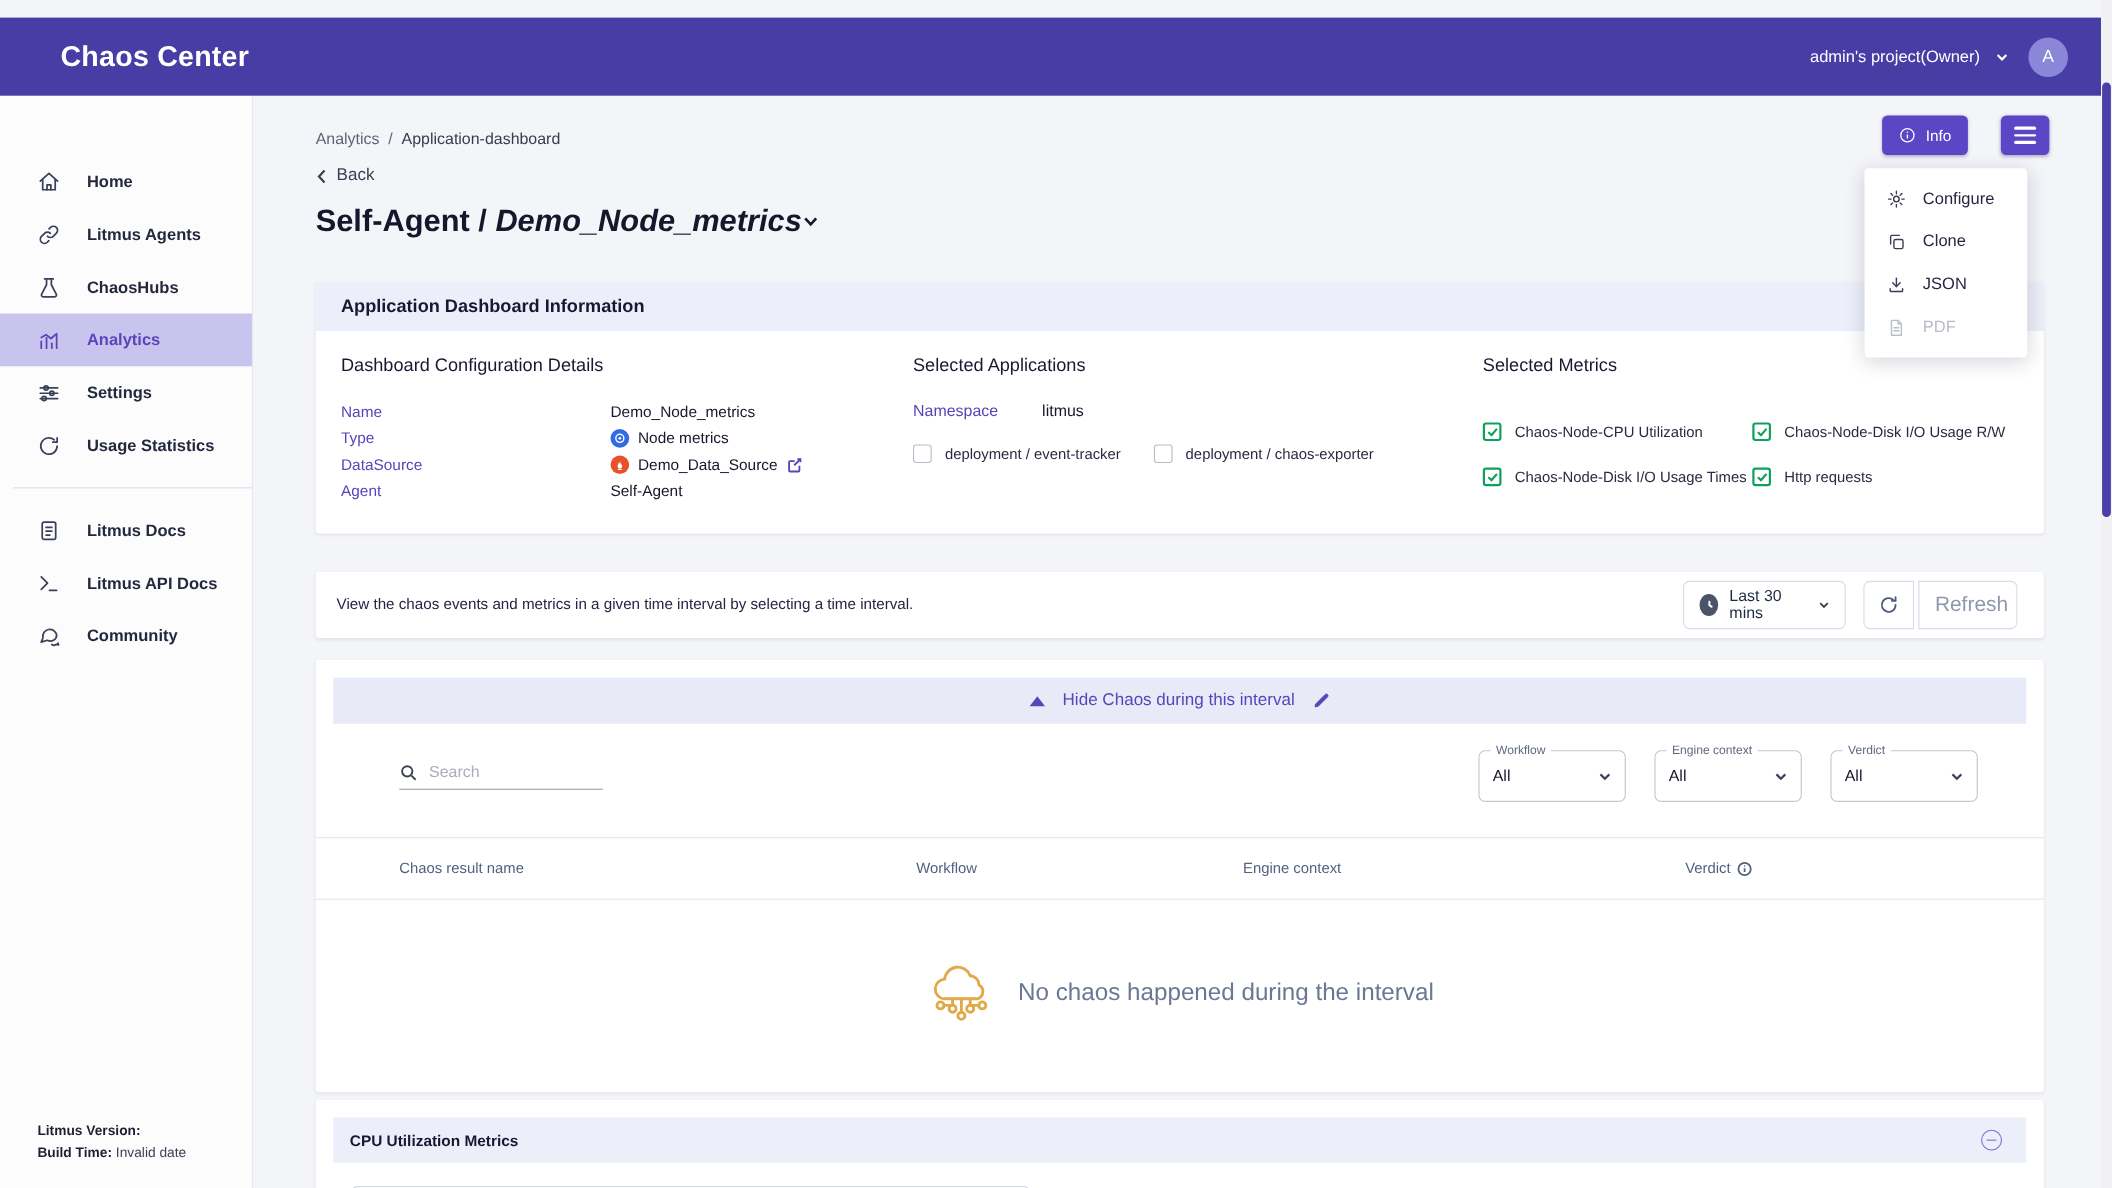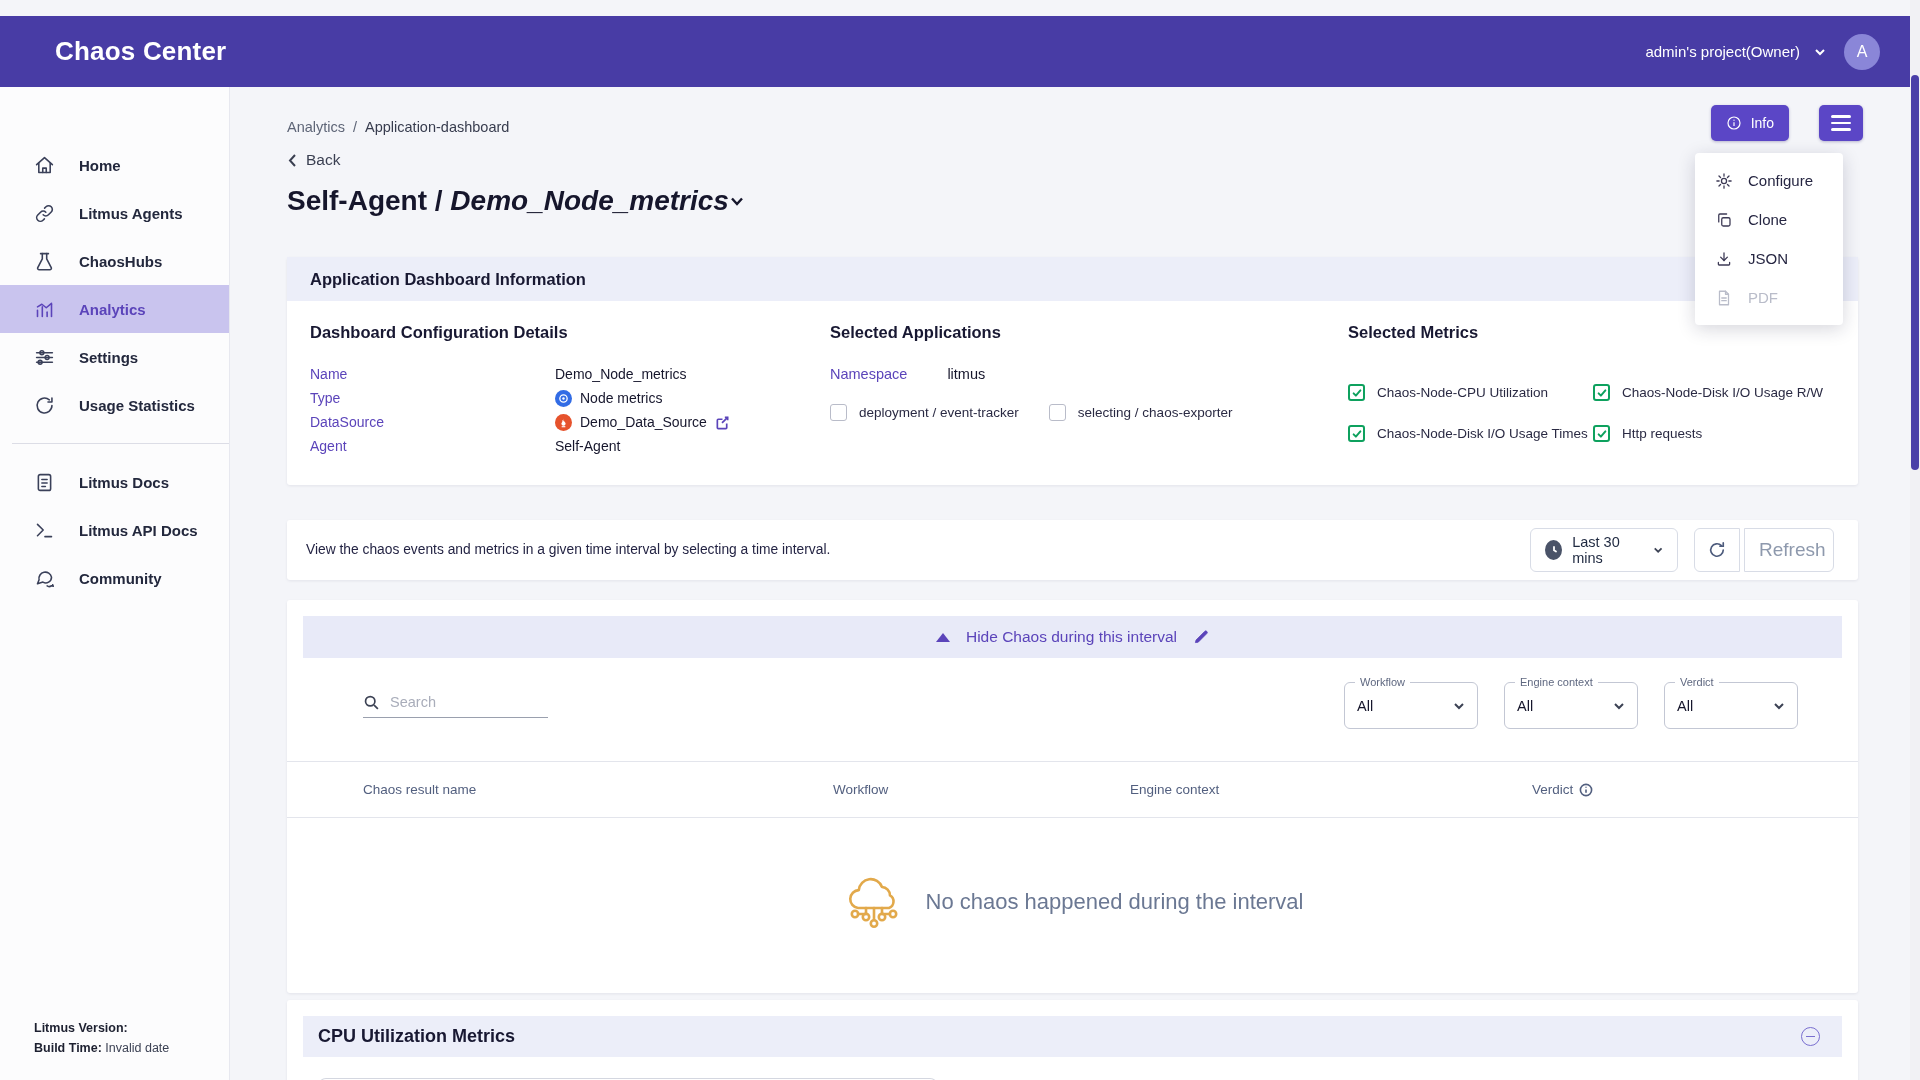"Dashboard Configuration Details" .sec-title { font-weight: bold -> normal }
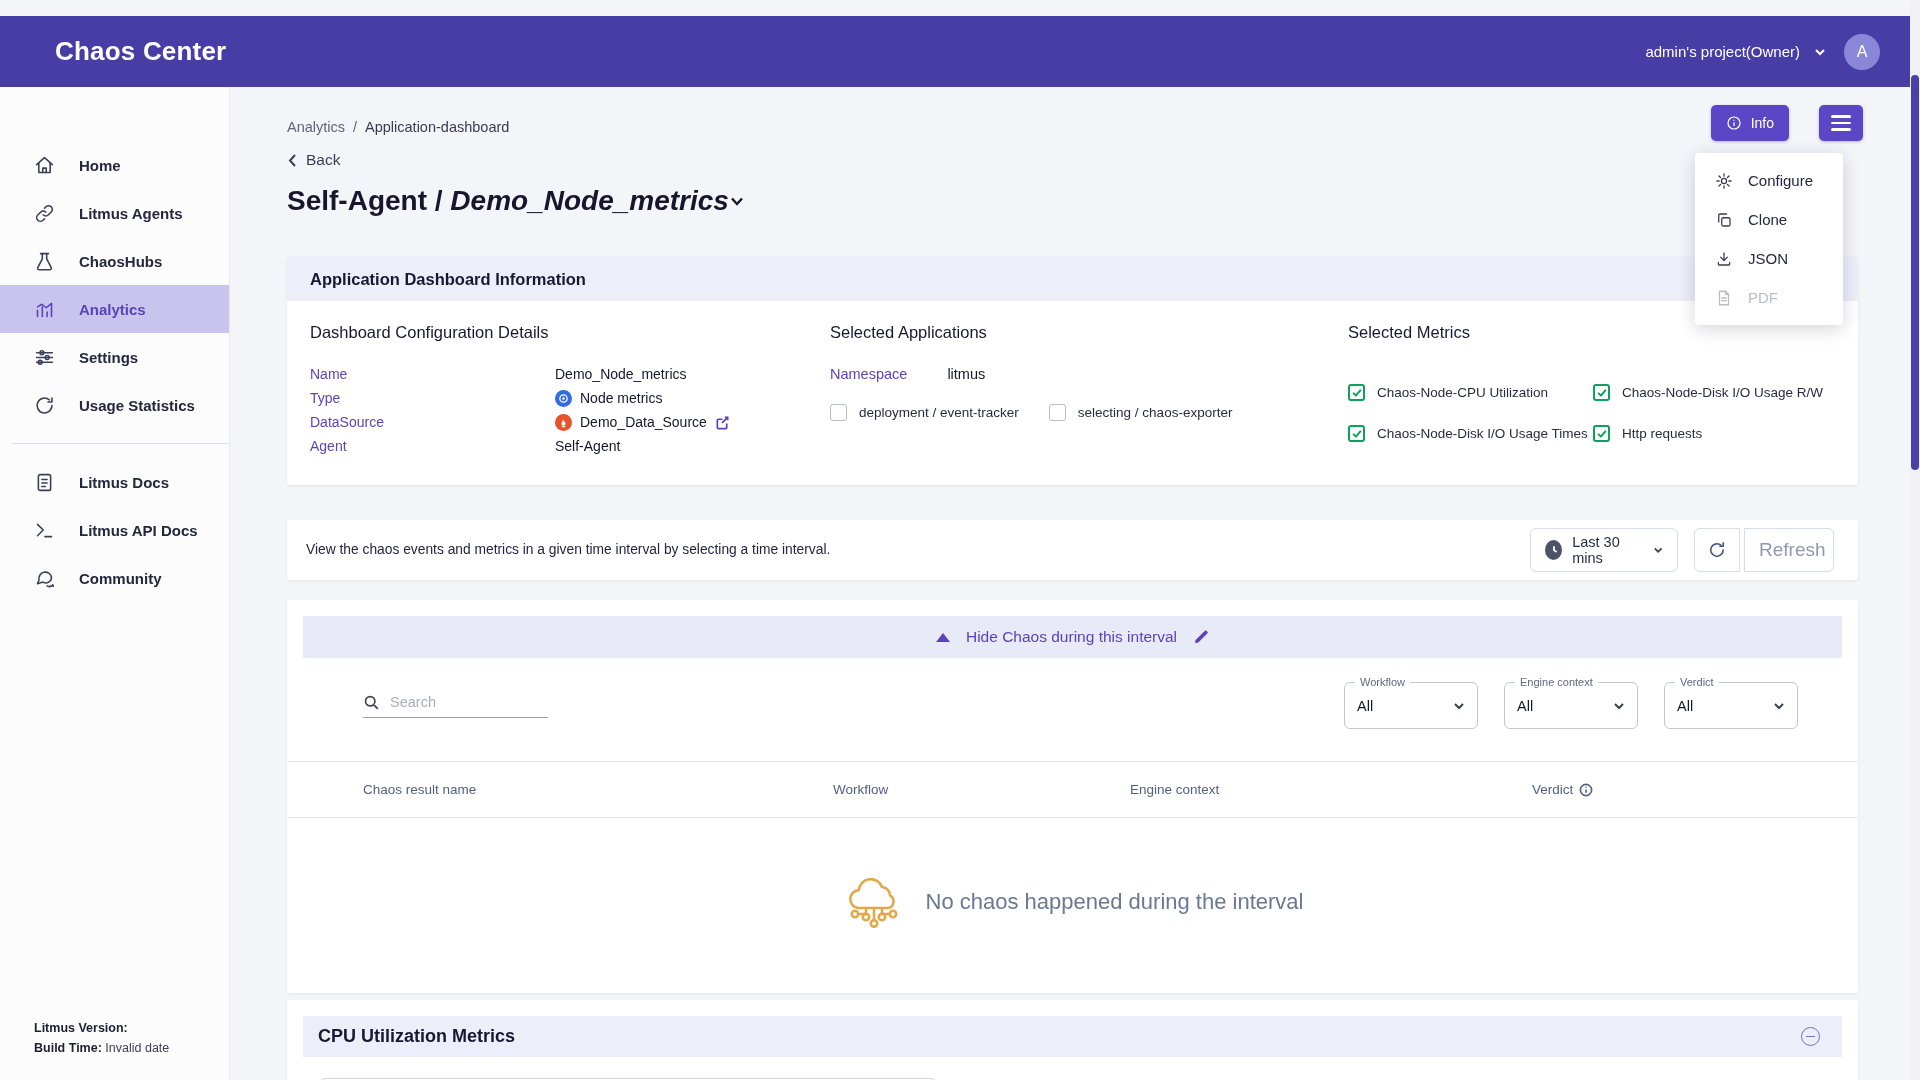"selecting / chaos-exporter" span { text: selecting -> deployment }
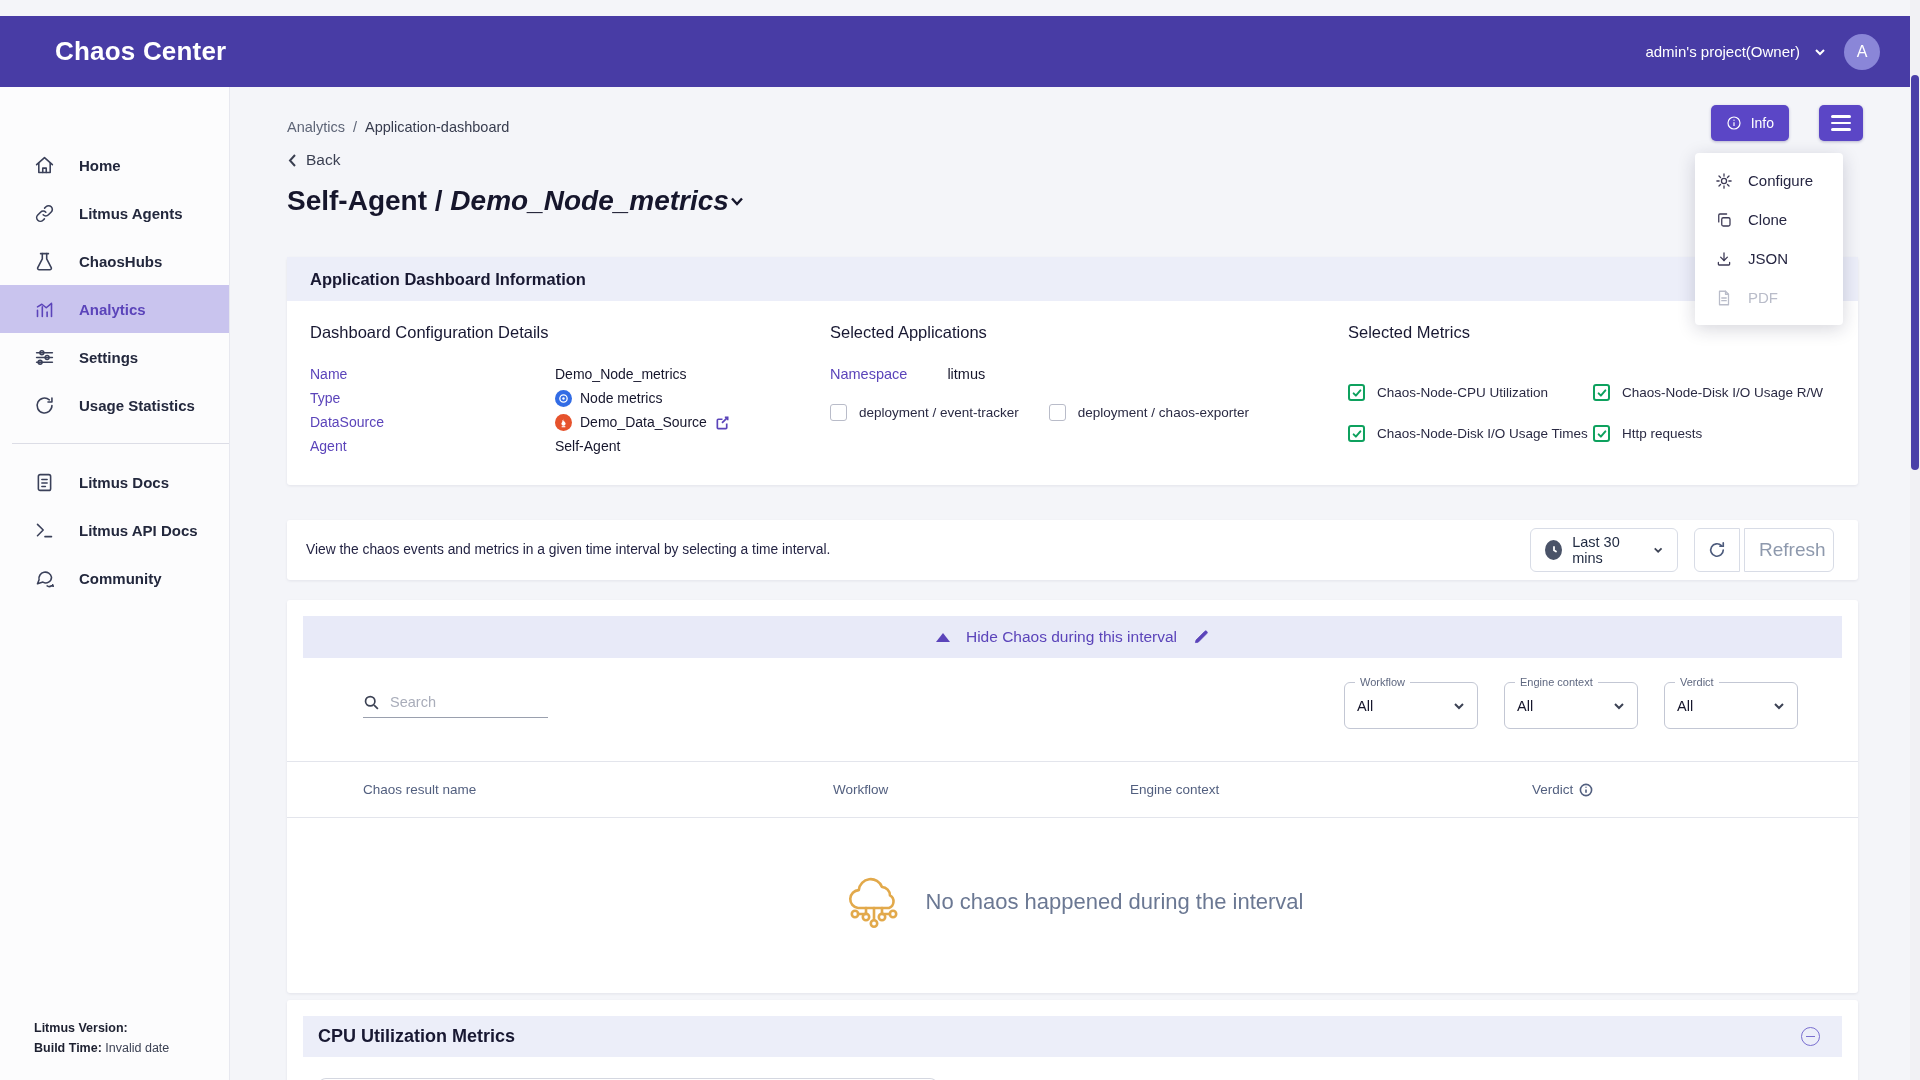"CPU Utilization Metrics" .cpu-title { font-size: 18px -> 14px }
